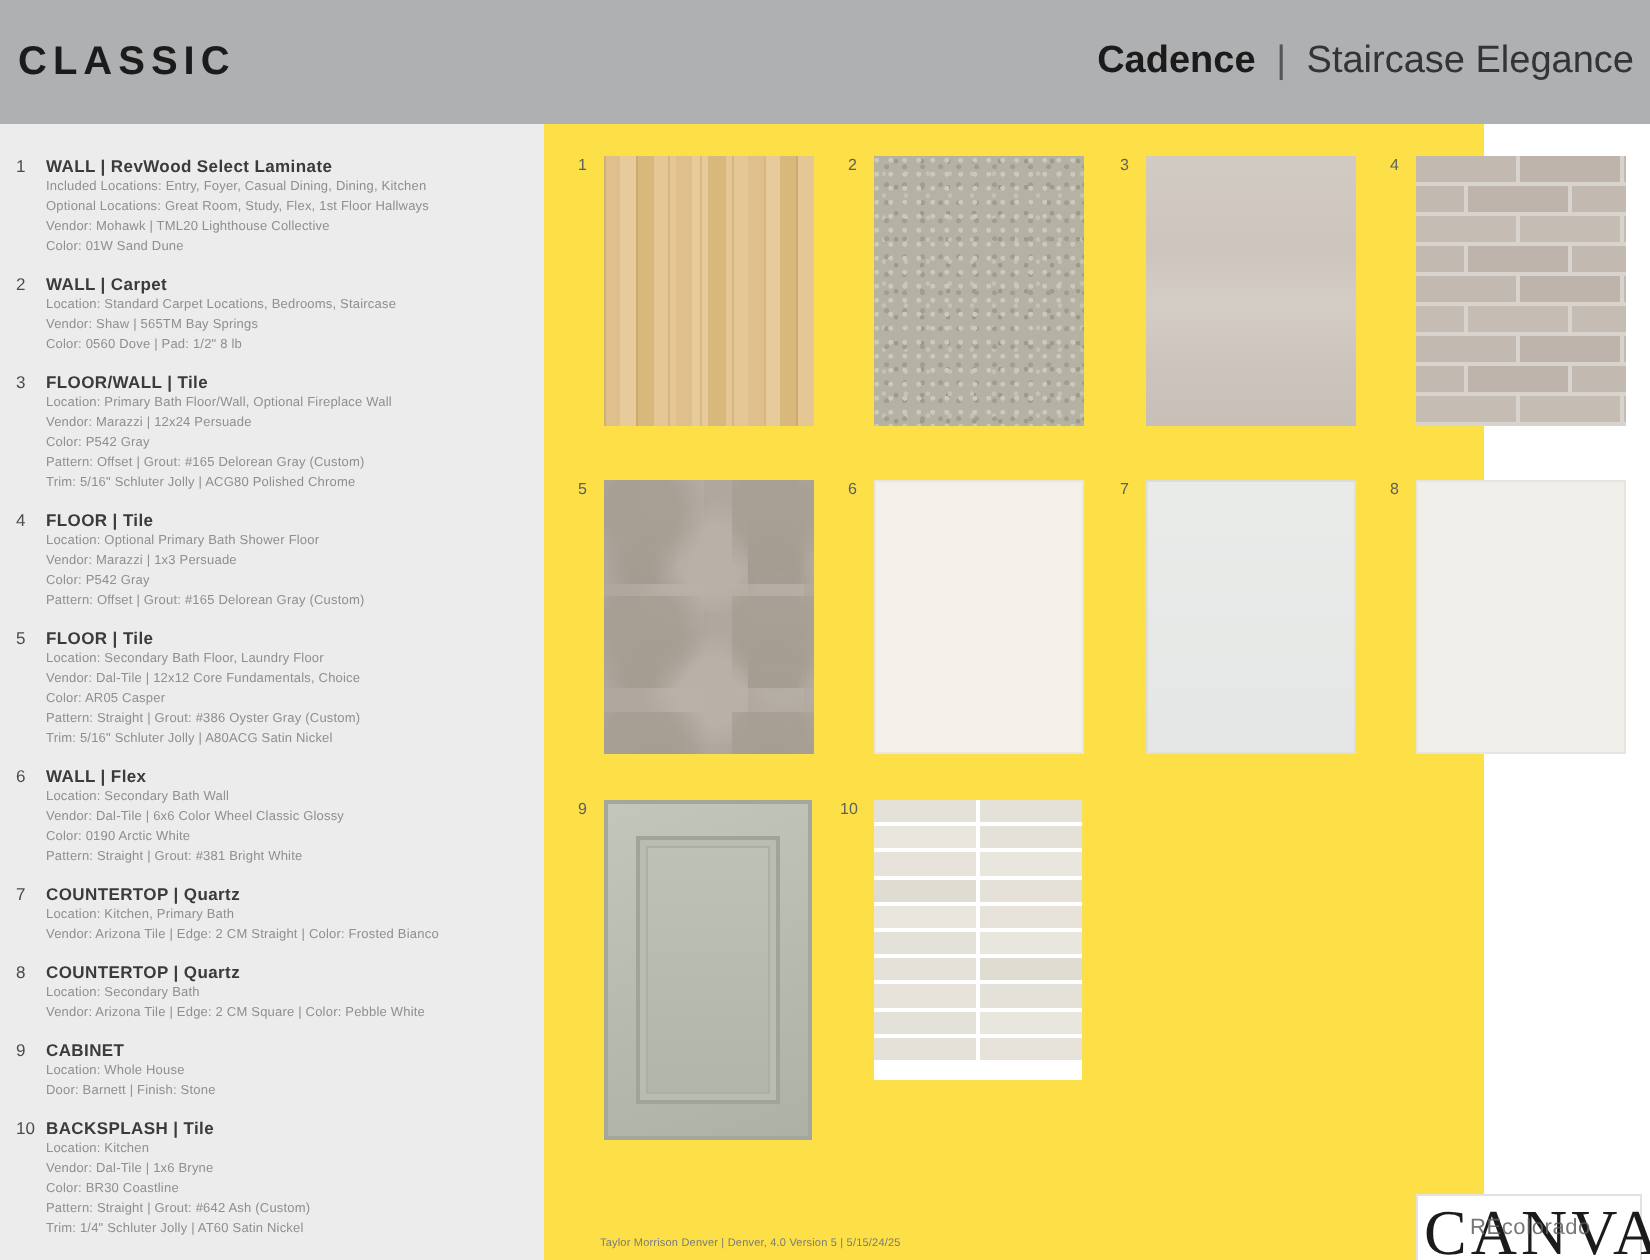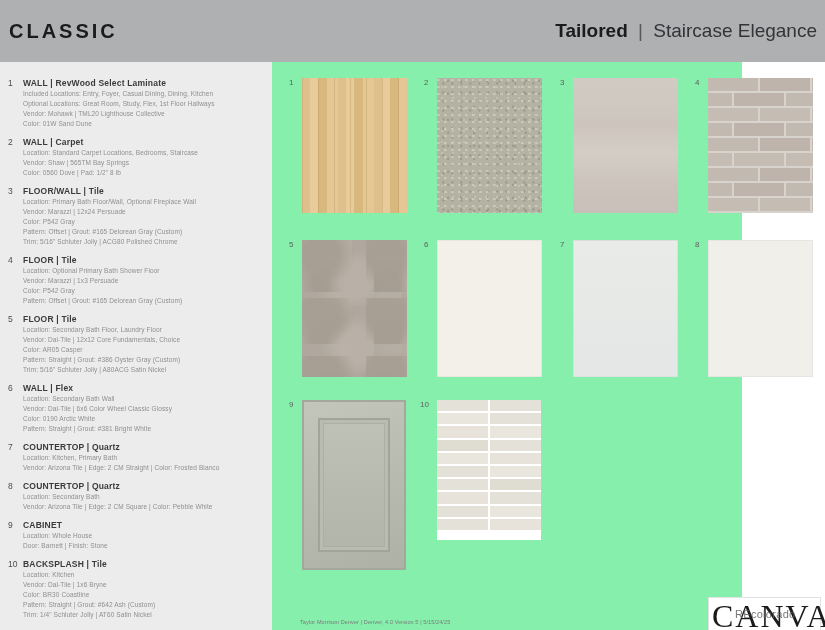"CLASSIC" .page { background: #86efac -> #fde047 }
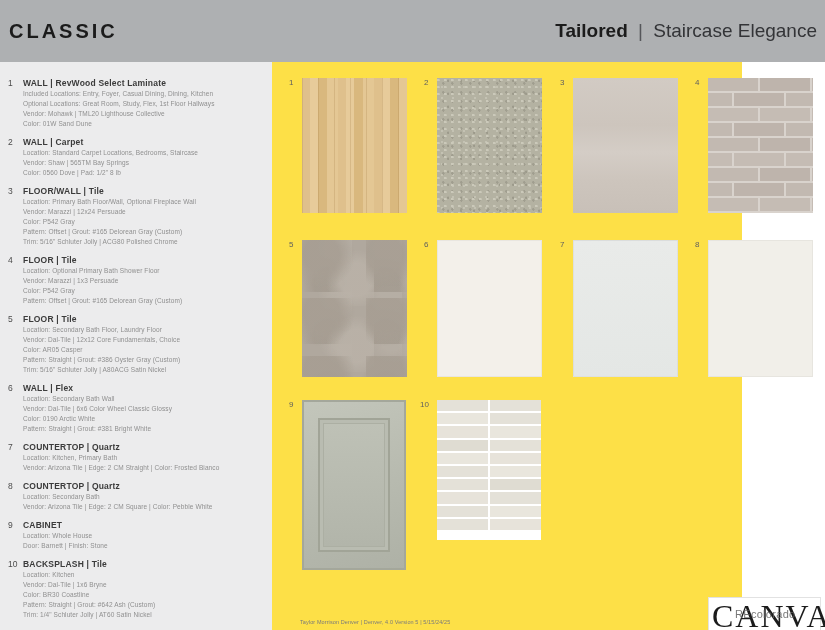"Tailored" span.name { text: Tailored -> Cadence }
